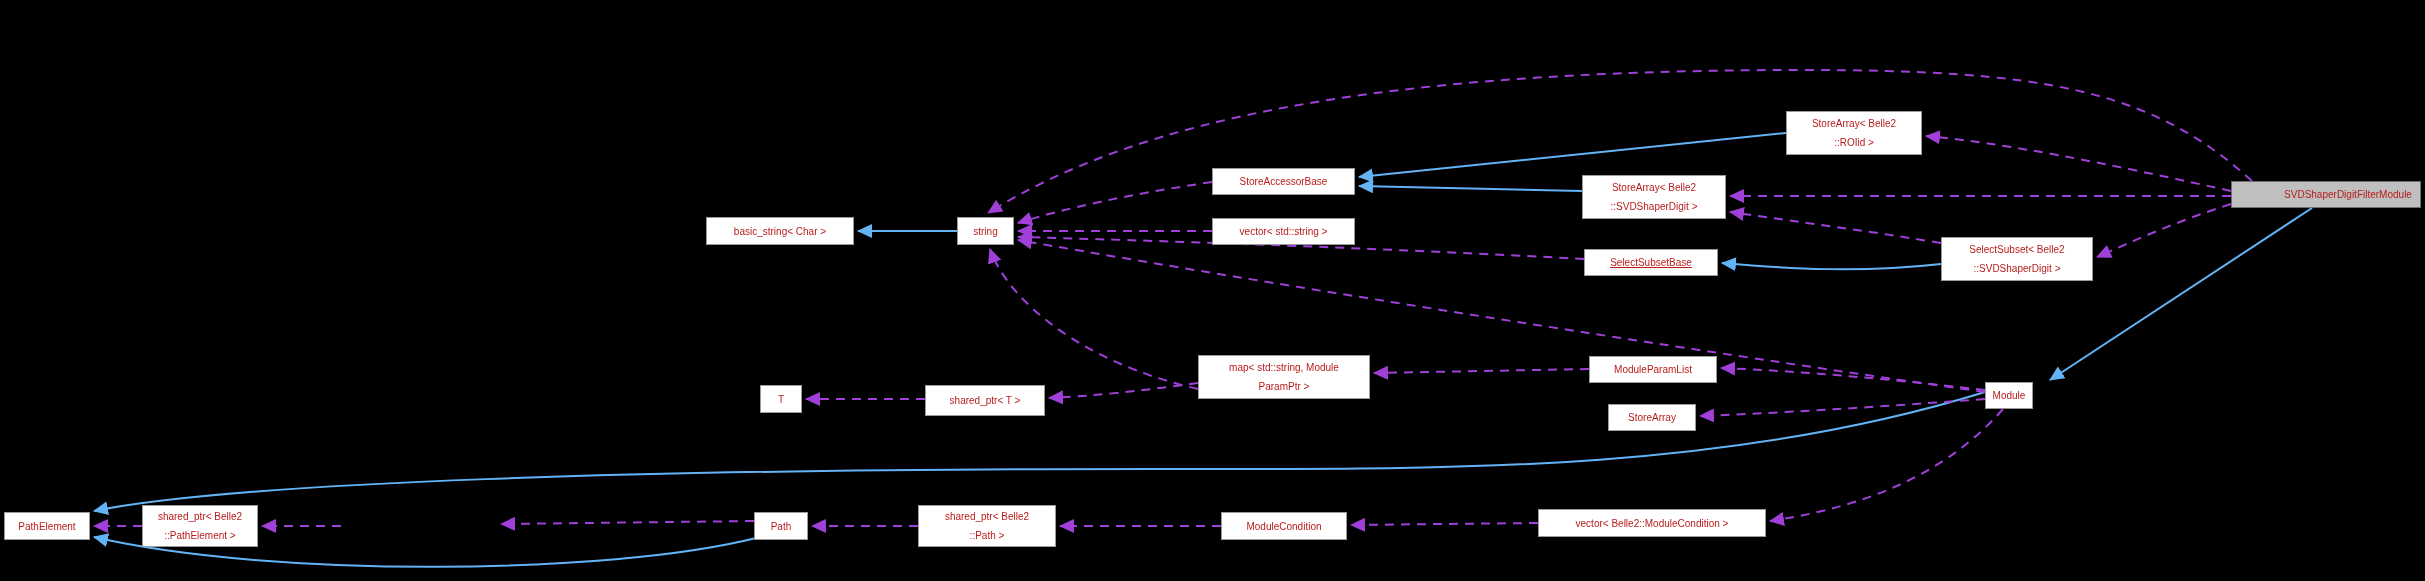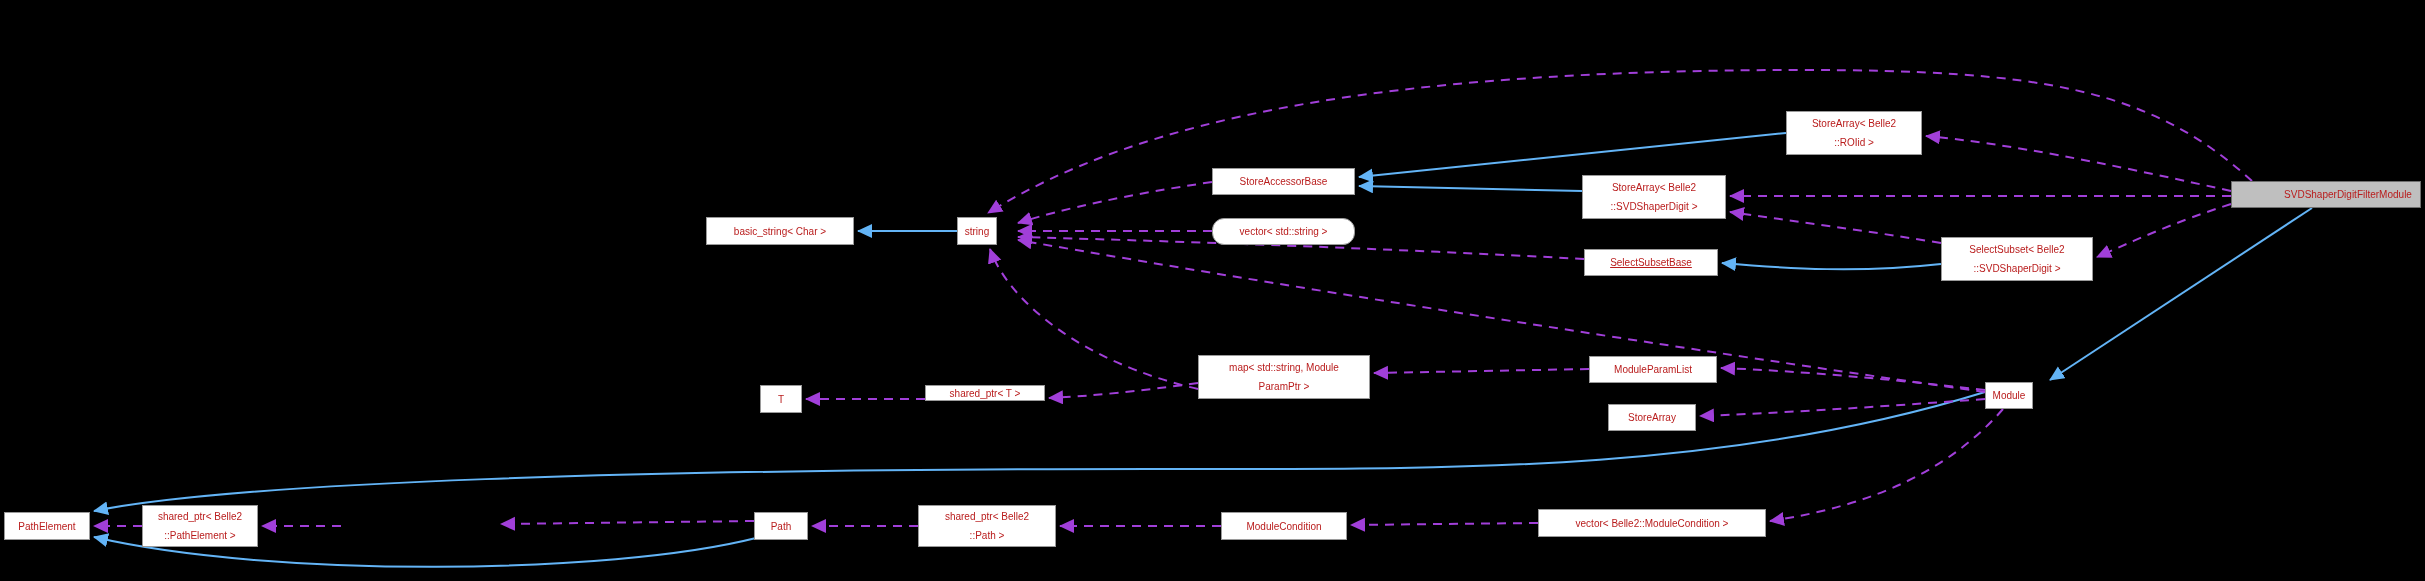"string" div.node { width: 40px -> 57px }
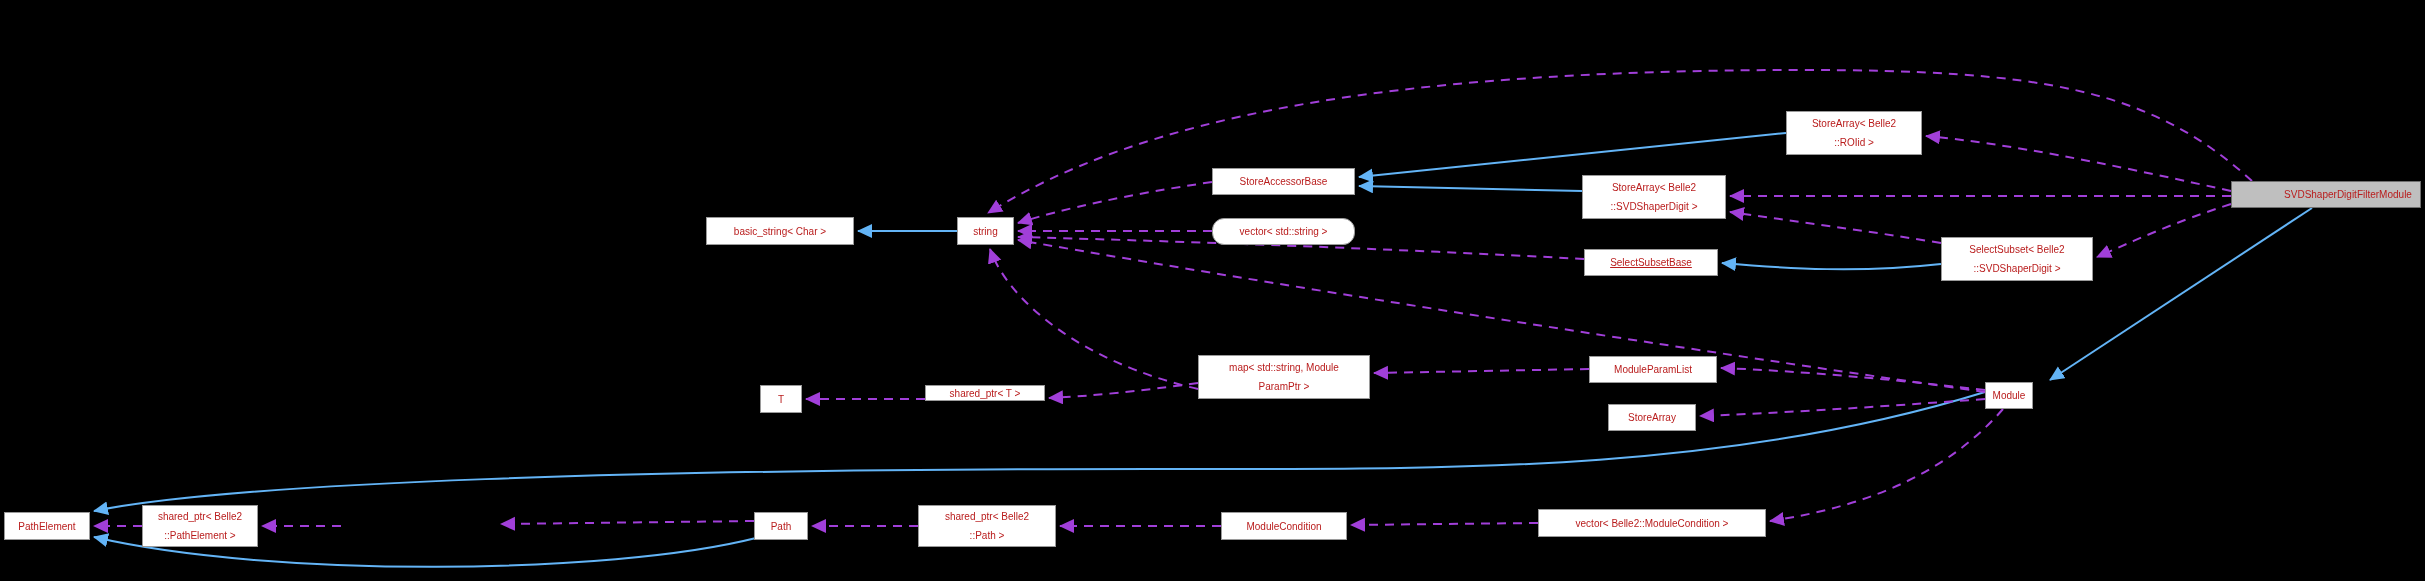"vector< std::string >" div.node { border-radius: 12px -> none }
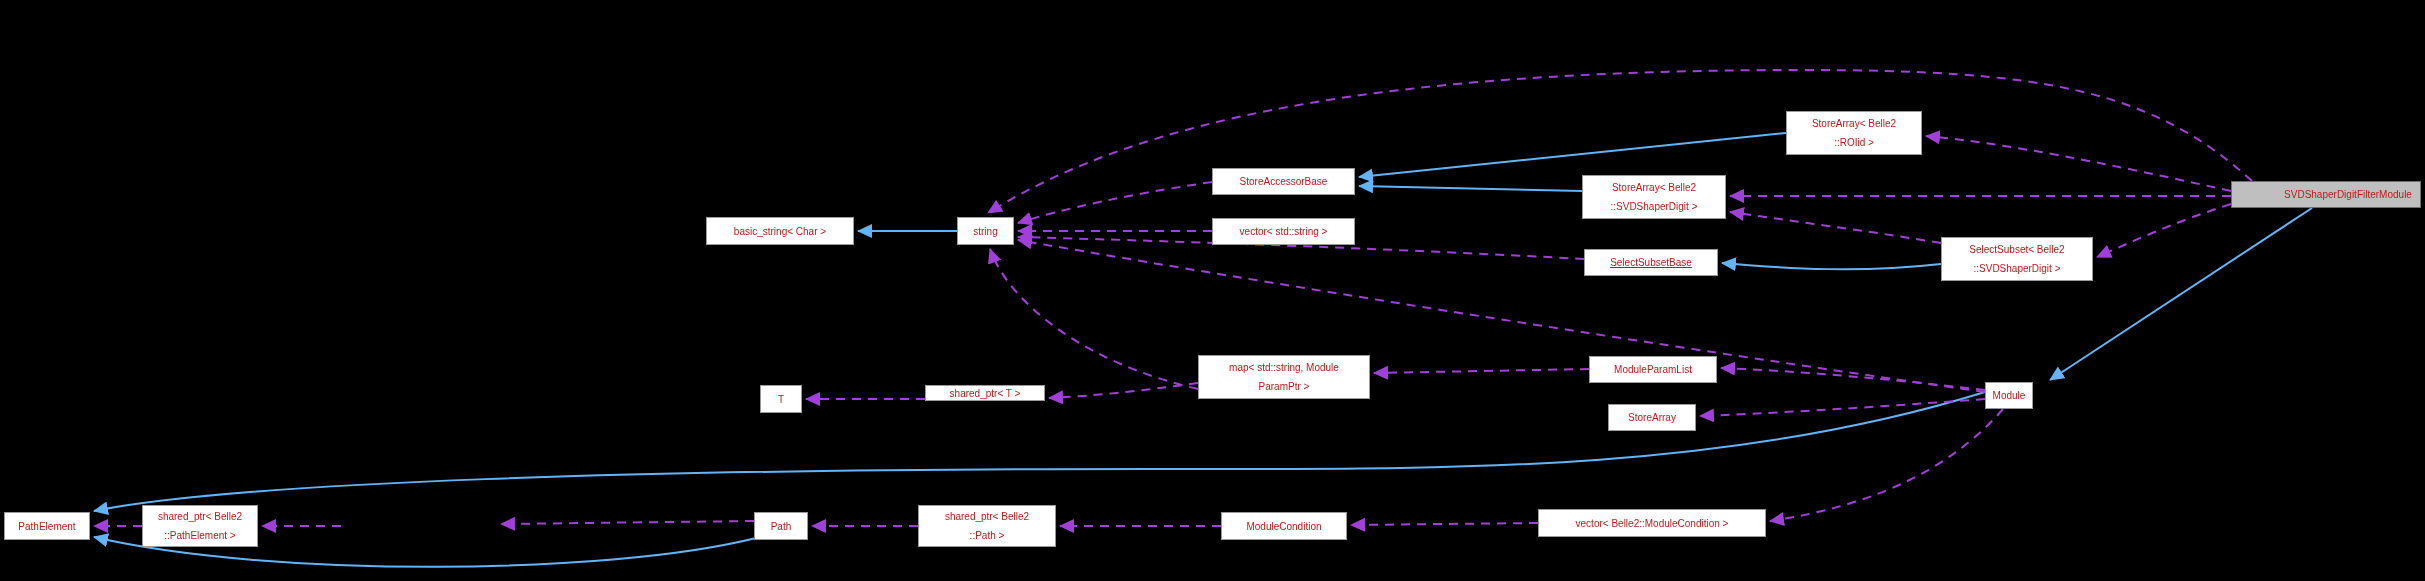"shared_ptr< T >" div.node { height: 16px -> 31px }
